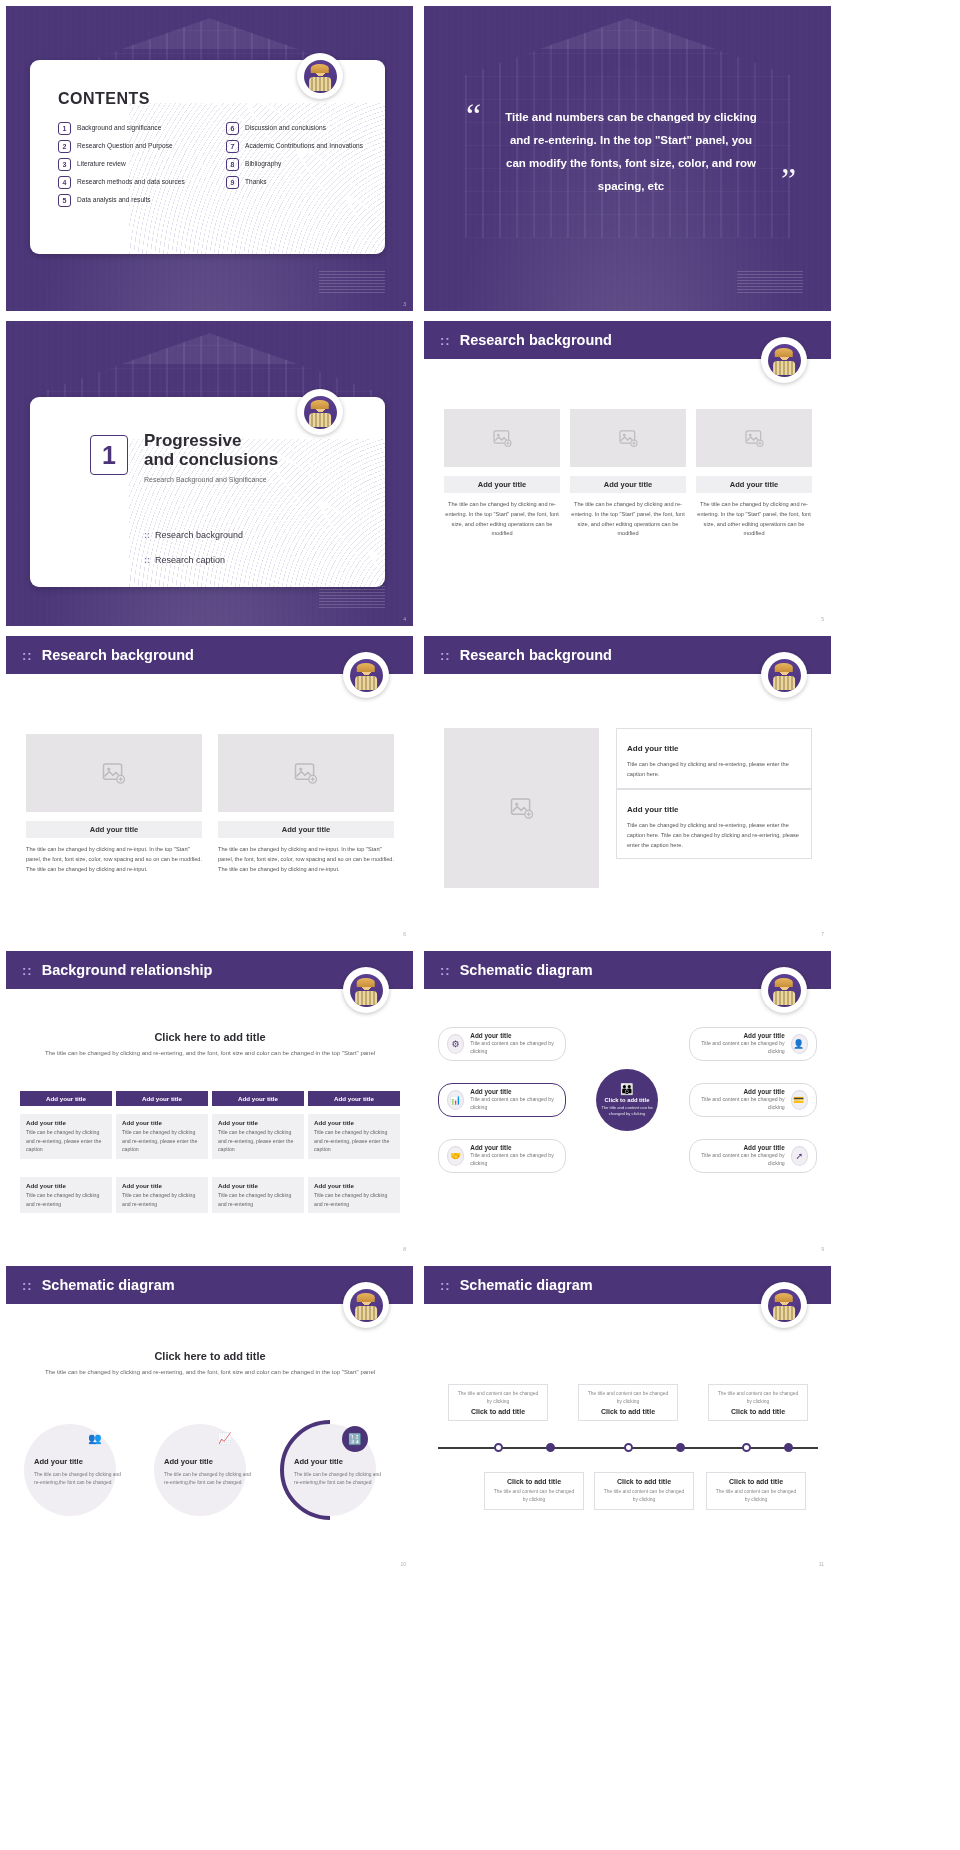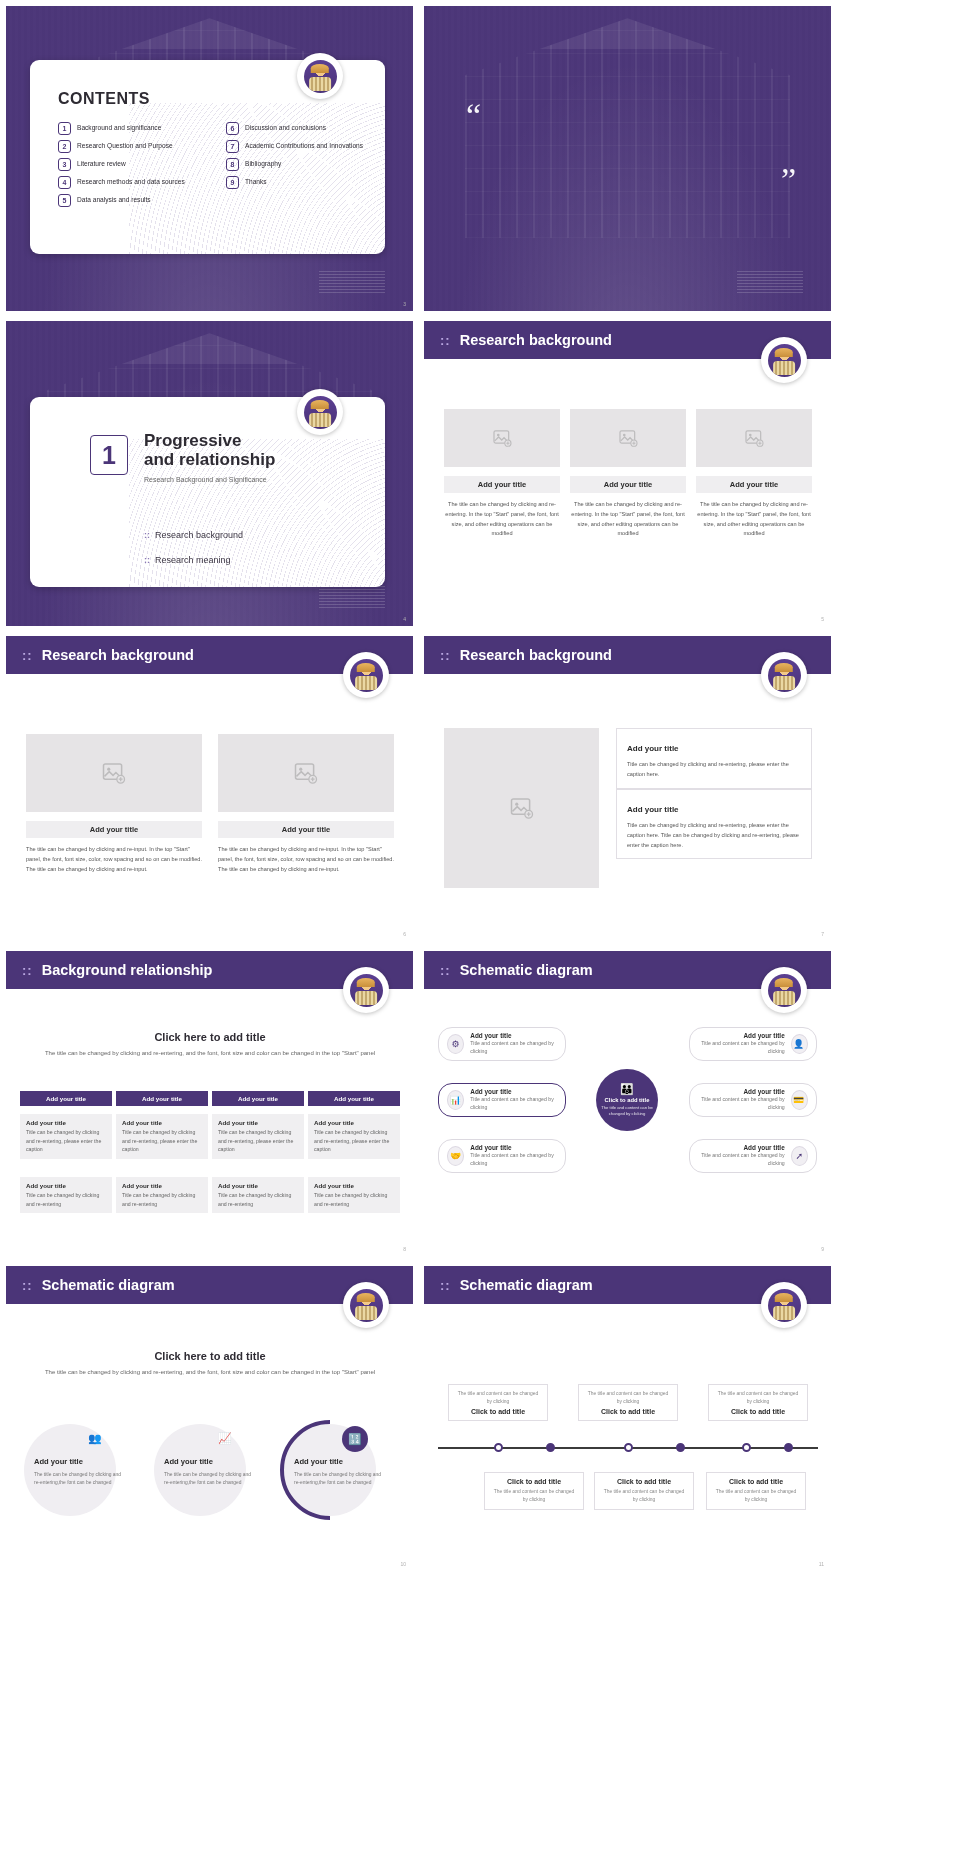"Title and numbers can be" div.quote-txt { html: none -> <div>Title and numbers can be changed by clicking and re-entering. In the top "Start" panel, you can modify the fonts, font size, color, and row spacing, etc</div> }
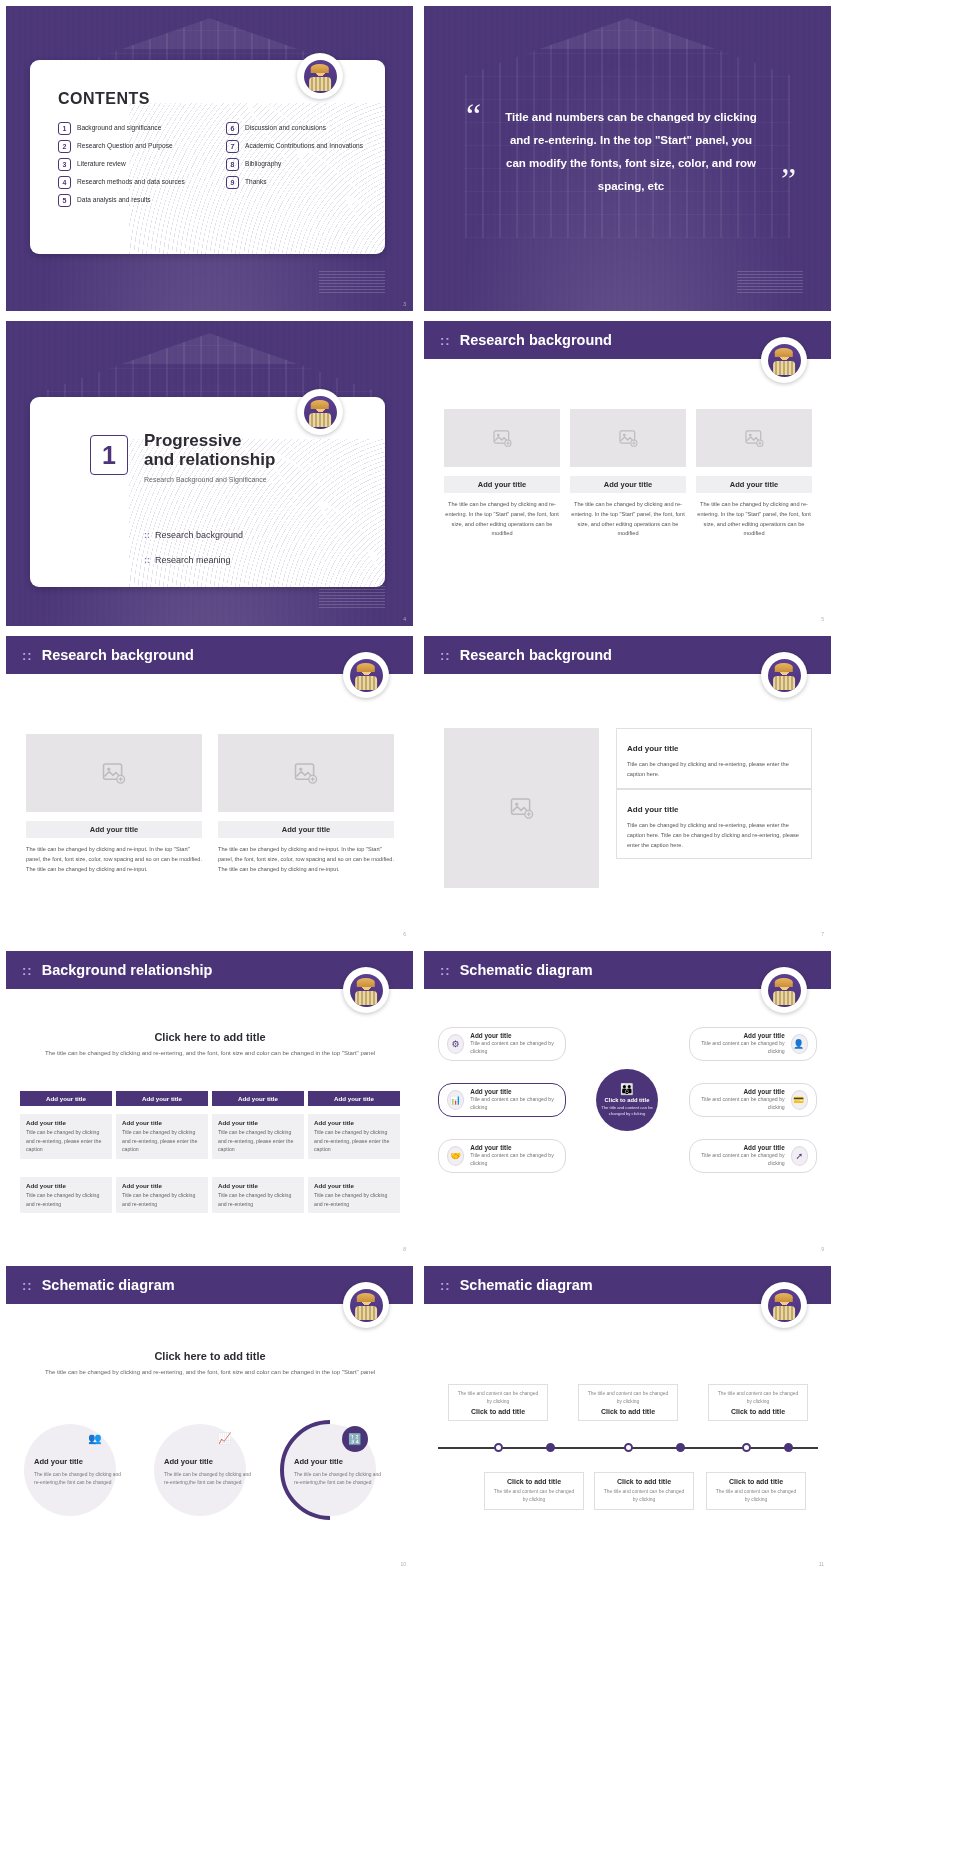"and relationship" div.sec-h { text: relationship -> conclusions }
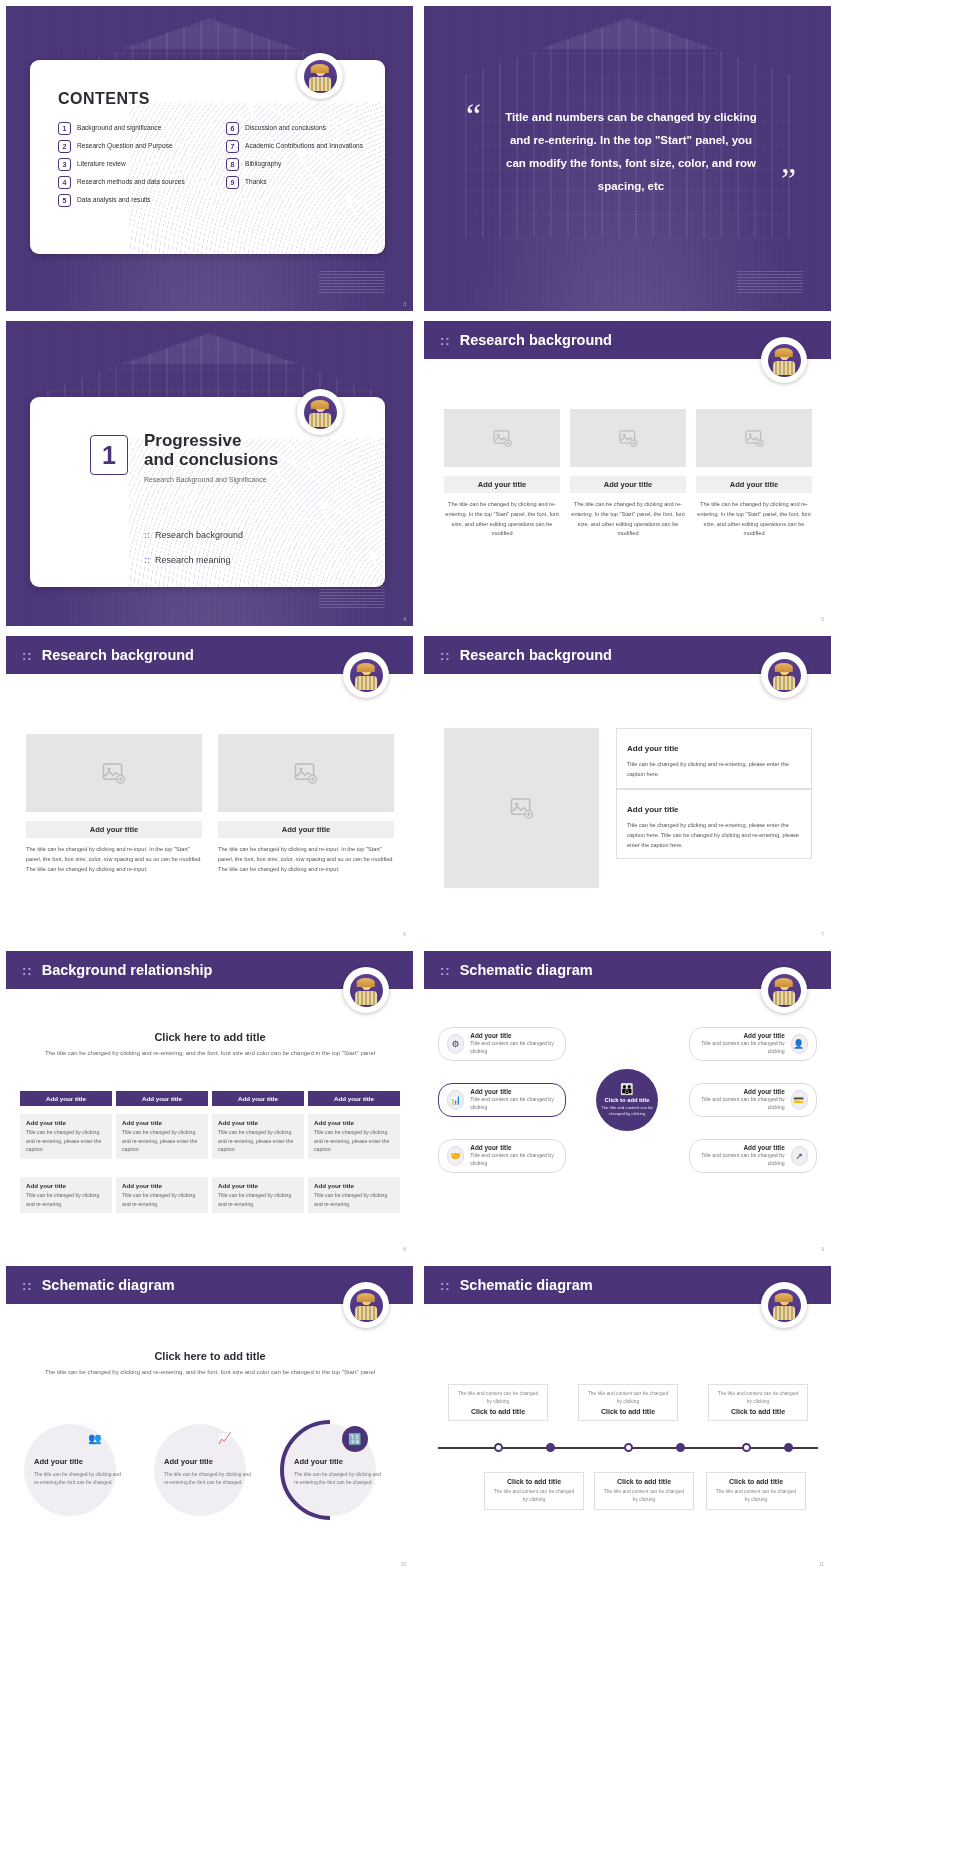"Research meaning" span { text: meaning -> caption }
